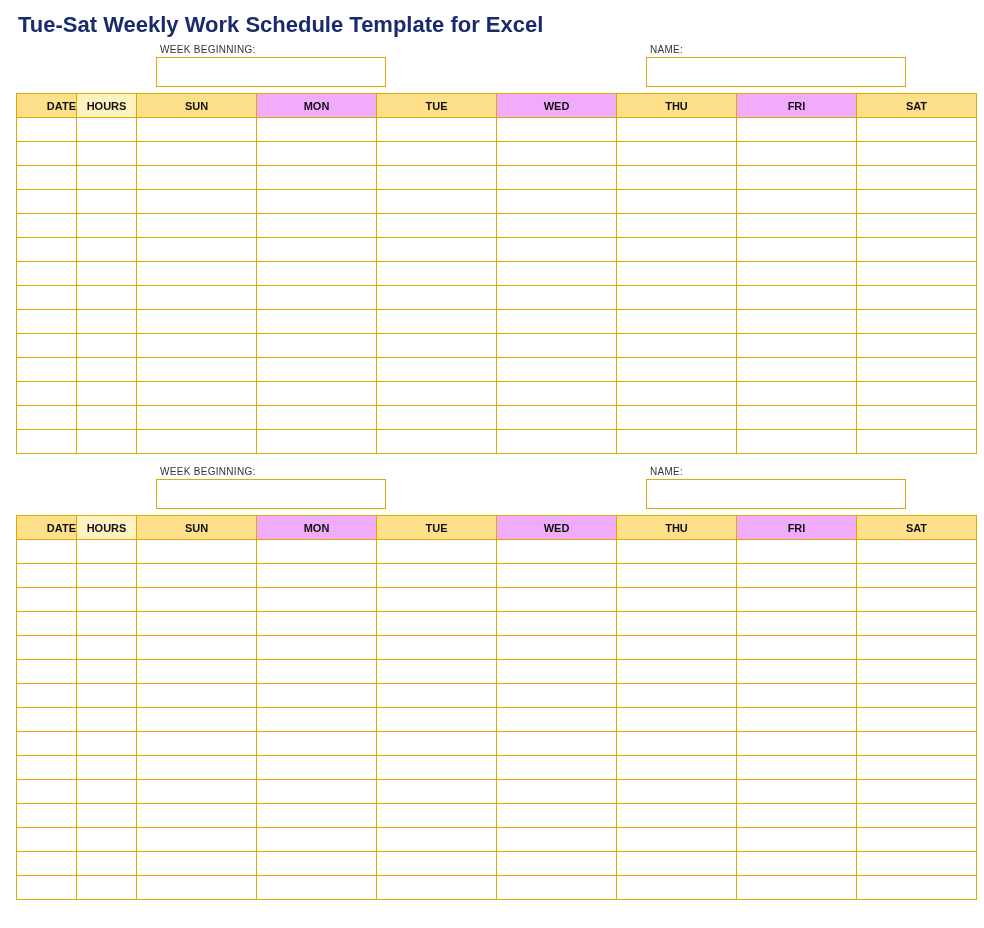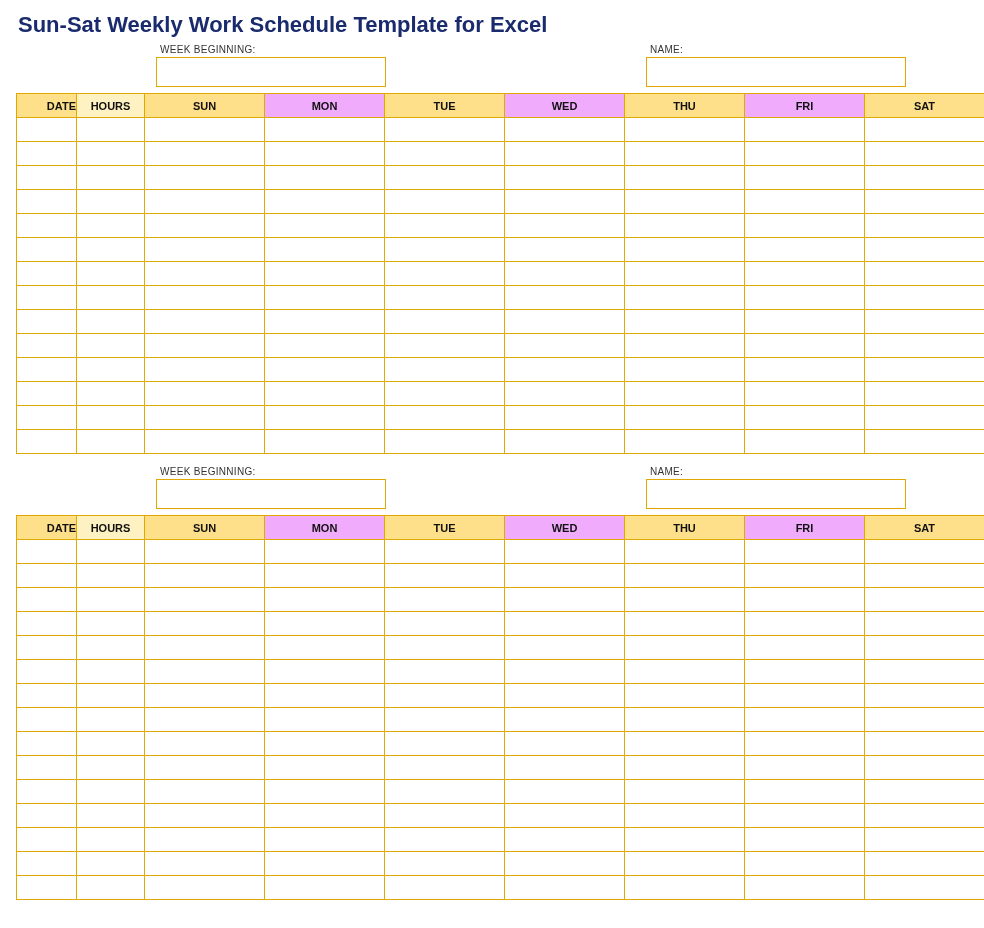"Sun-Sat Weekly Work Schedule Template" div.title { text: Sun-Sat -> Tue-Sat }
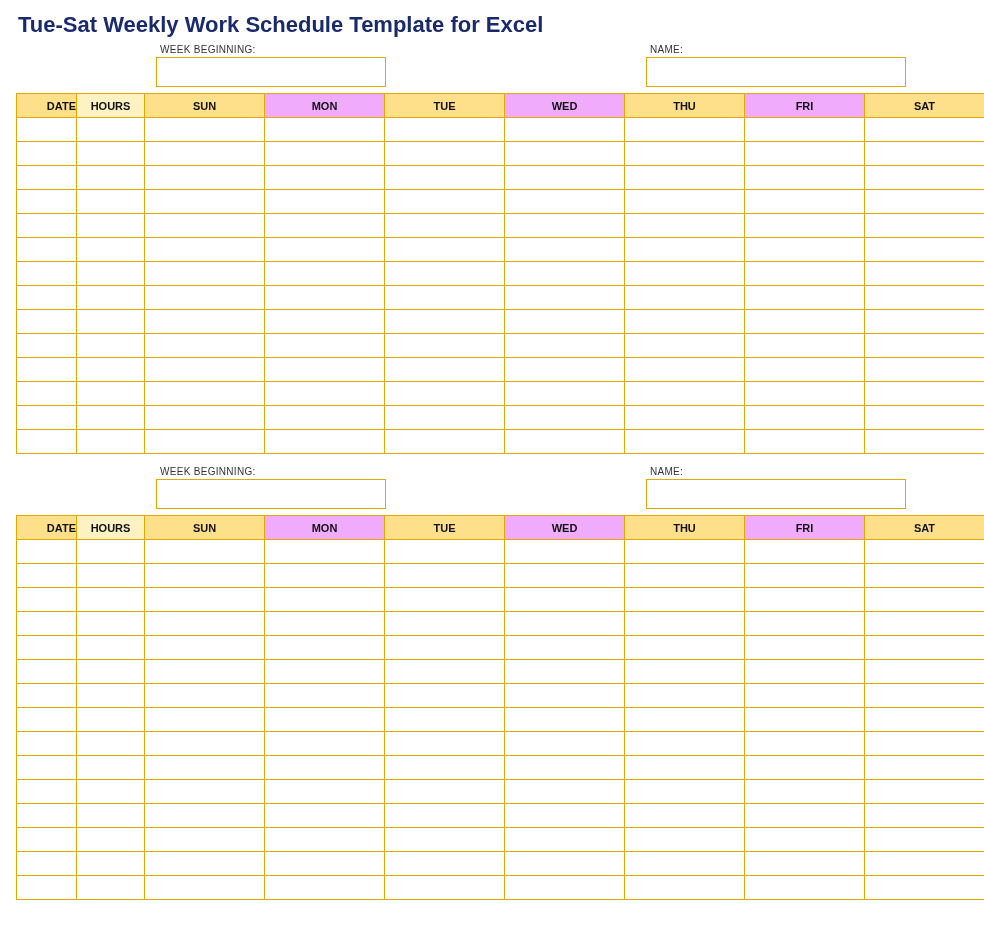"HOURS" table.sched th.col-hours { width: 68px -> 60px }
